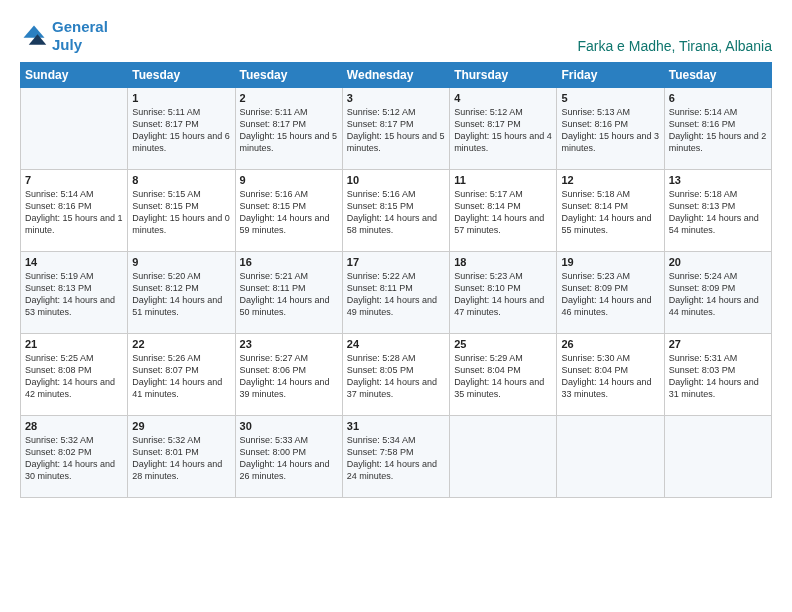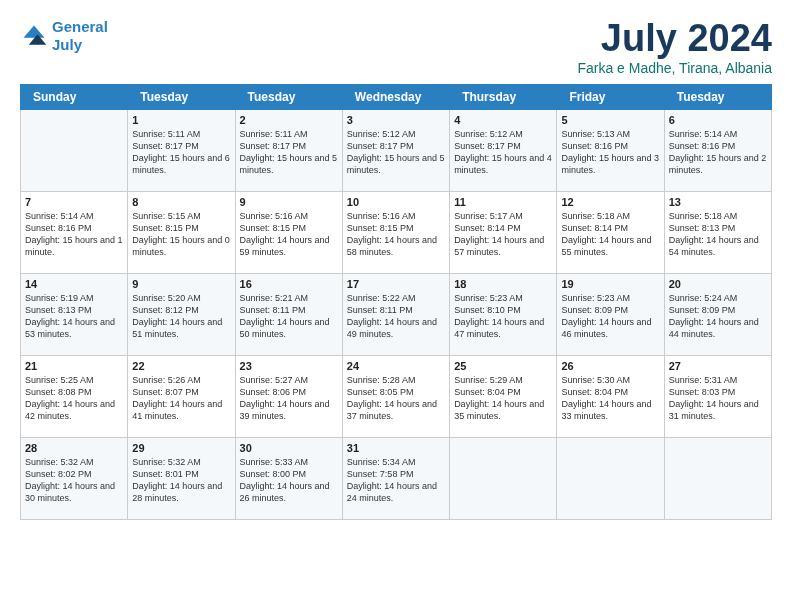"General" .header { align-items: flex-start -> flex-end }
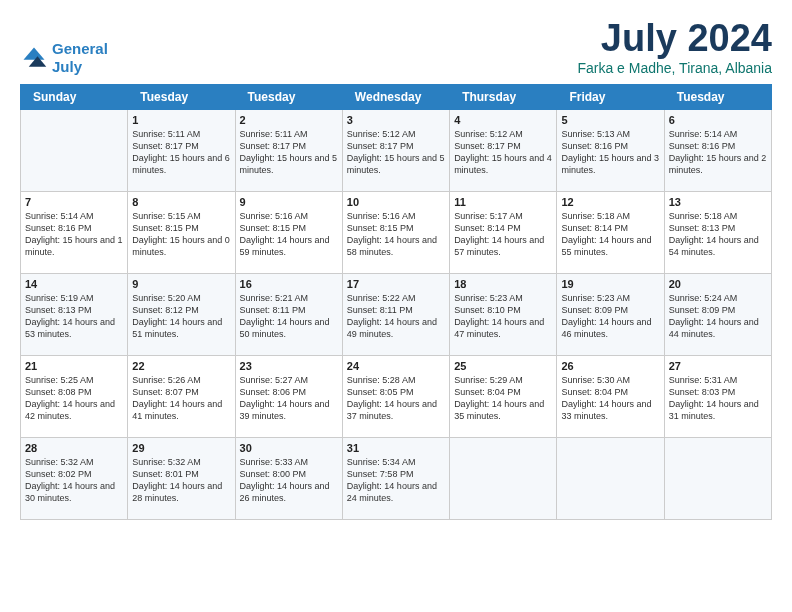"July 2024" div.month-title { html: <div>July 2024</div> -> none }
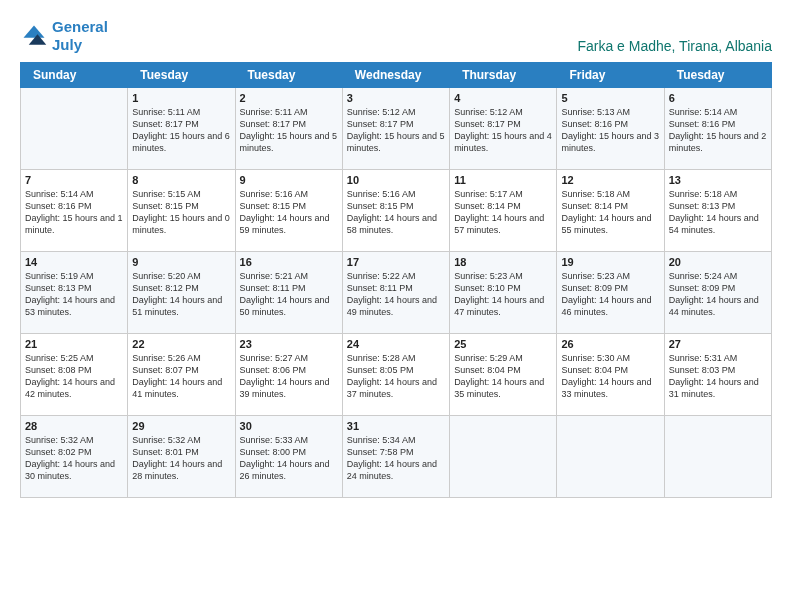"Sunday" thead tr th { padding: 5px 12px -> 5px 4px }
